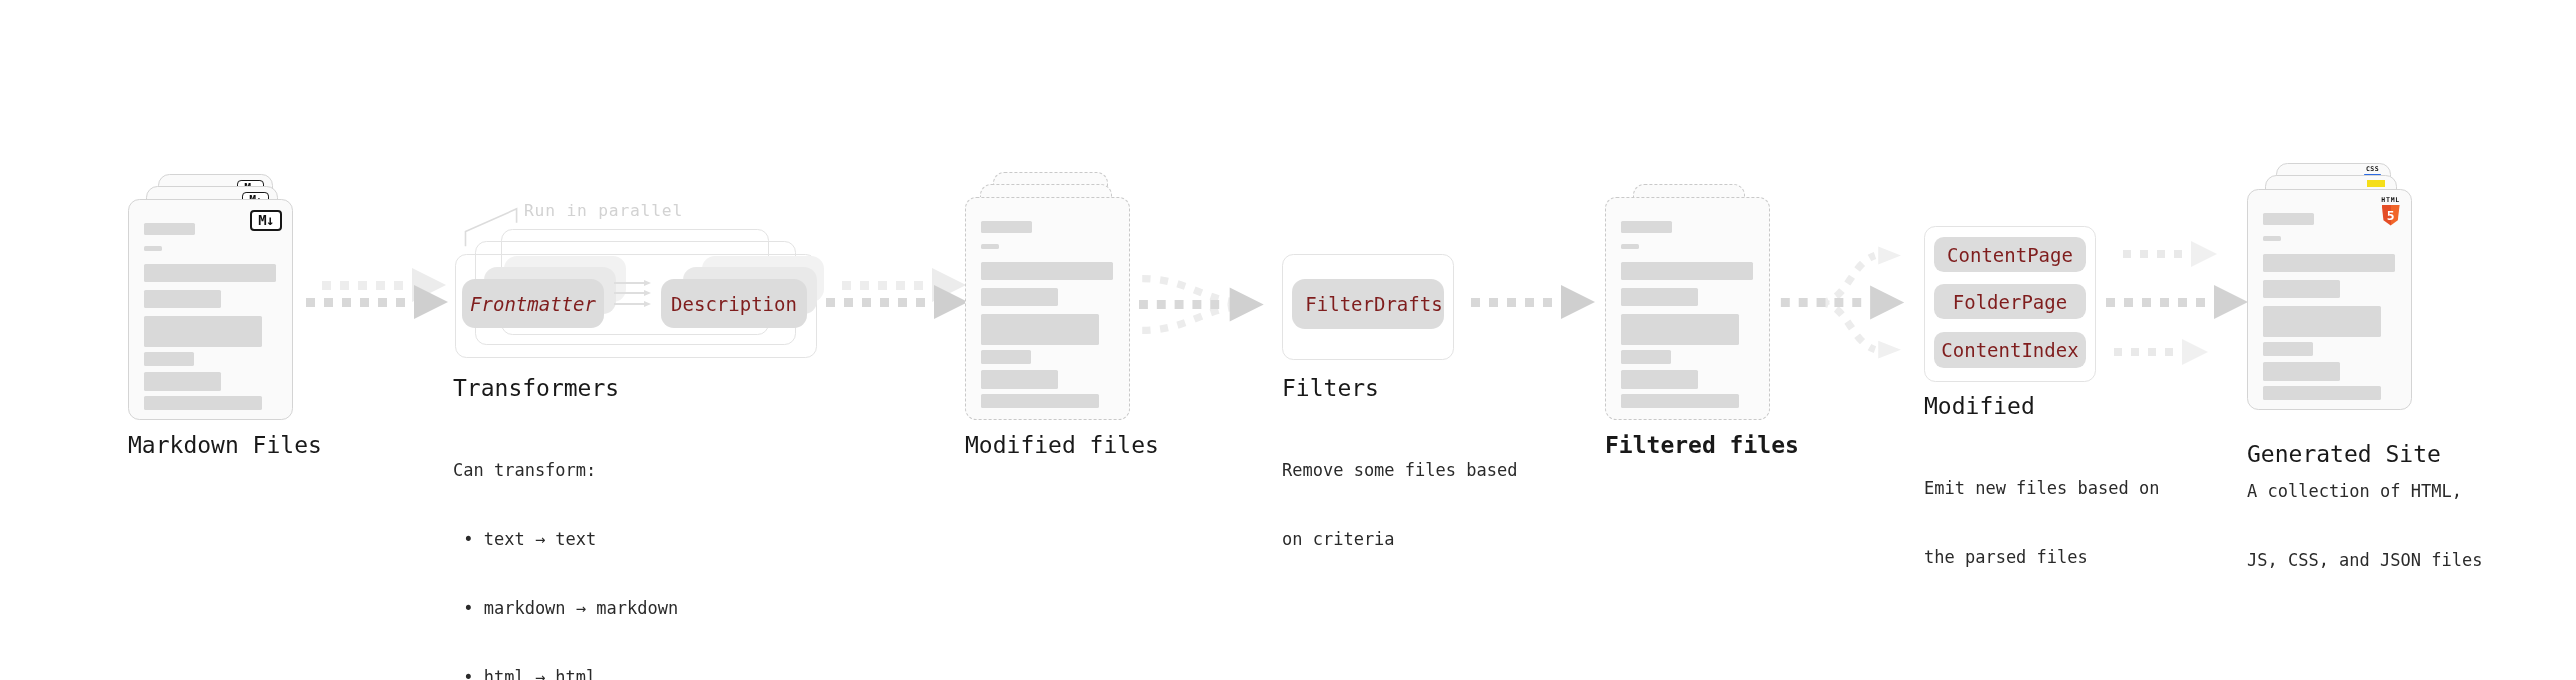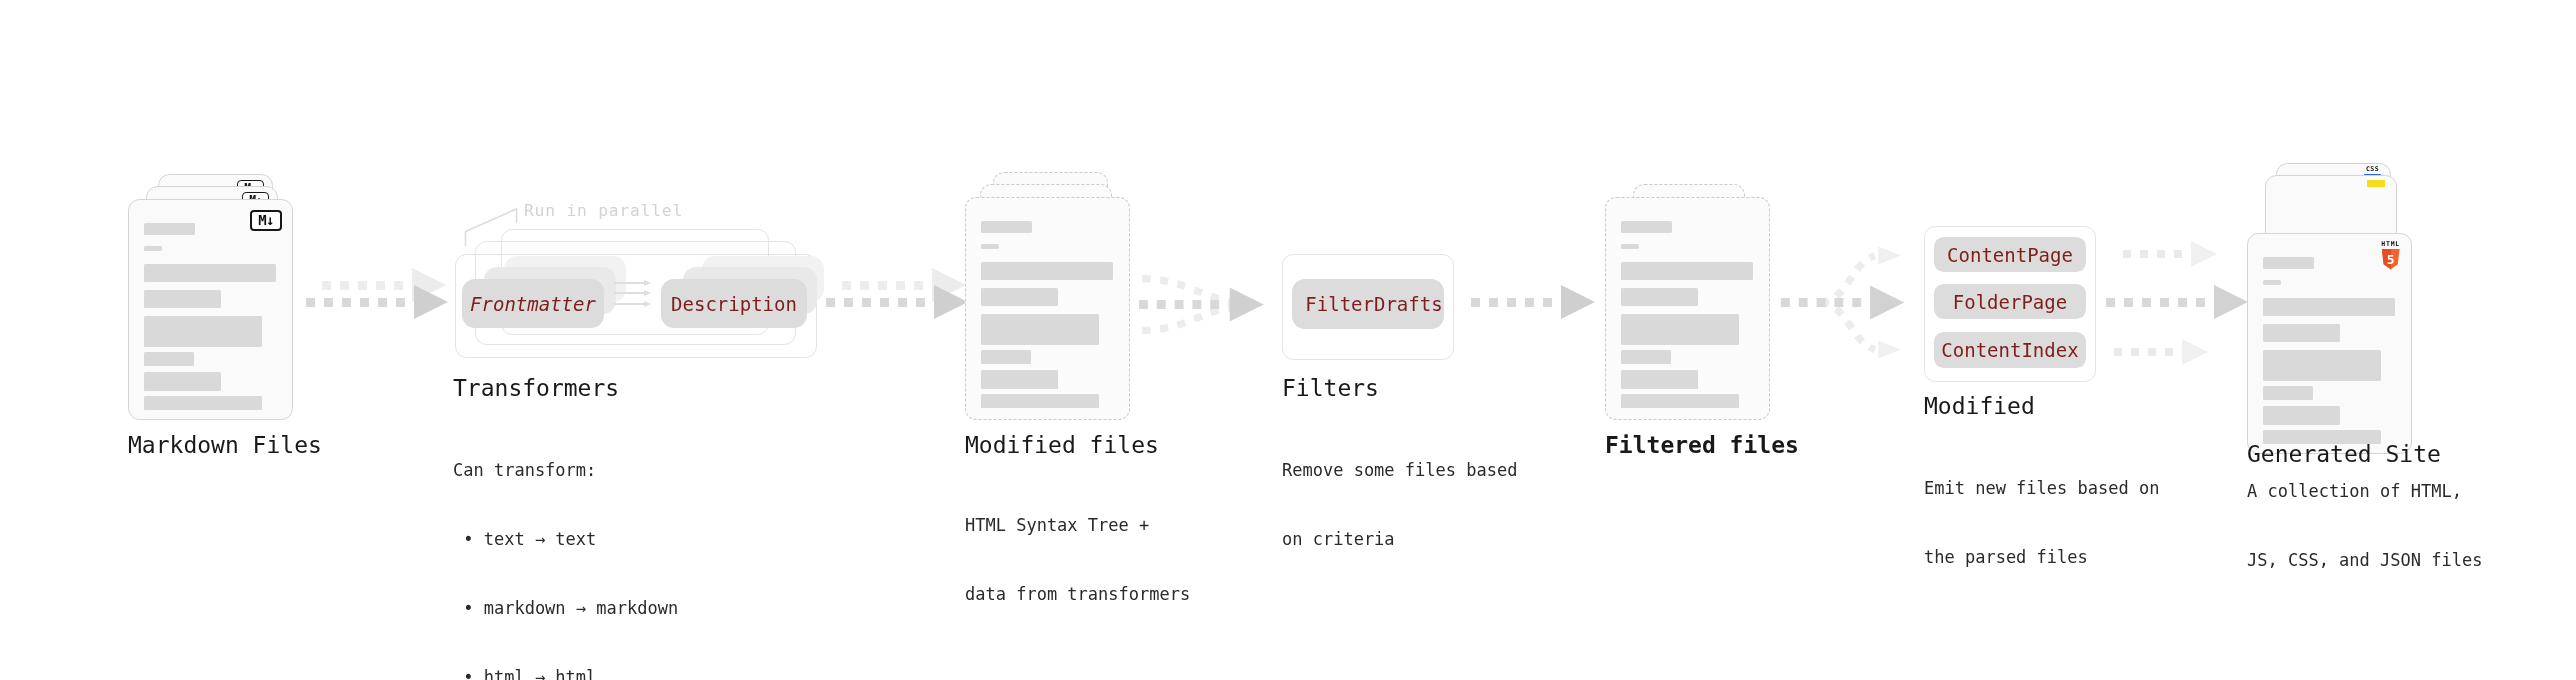"HTML" div.doc-card { margin-top: 44px -> none }
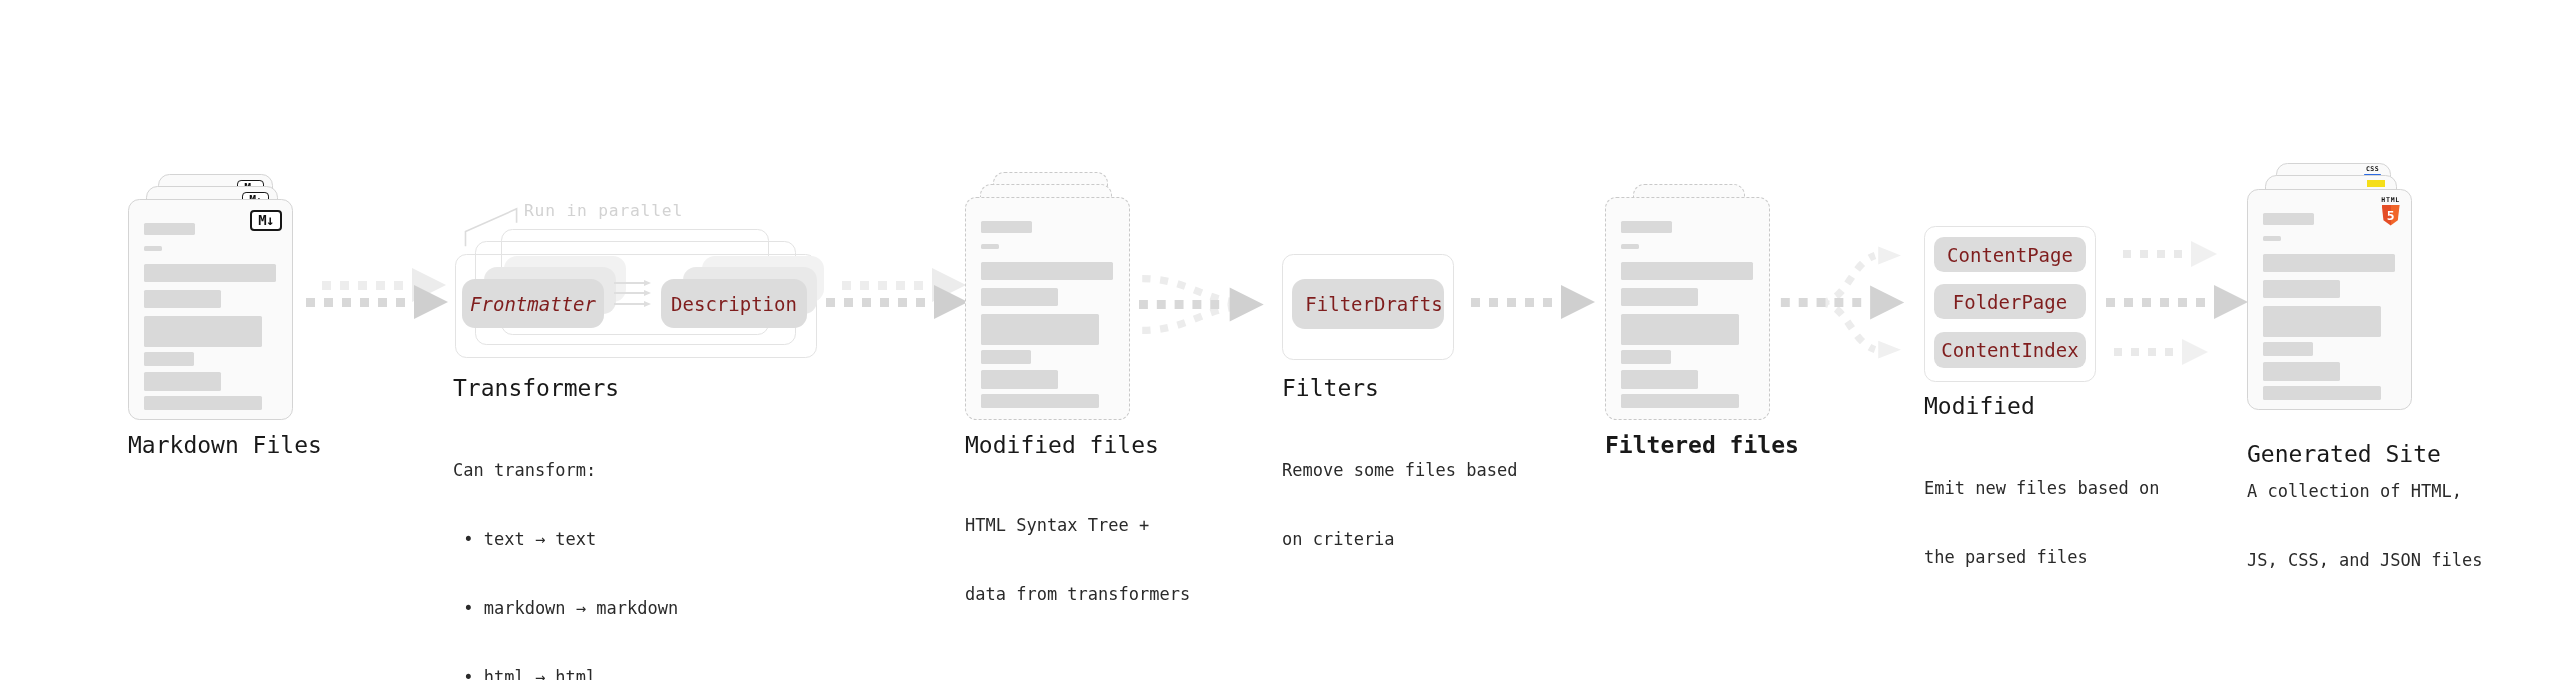"HTML Syntax Tree +" div.caption { html: <div> <div>HTML Syntax Tree +</div> <div>data from transformers</div> </div> -> none }
